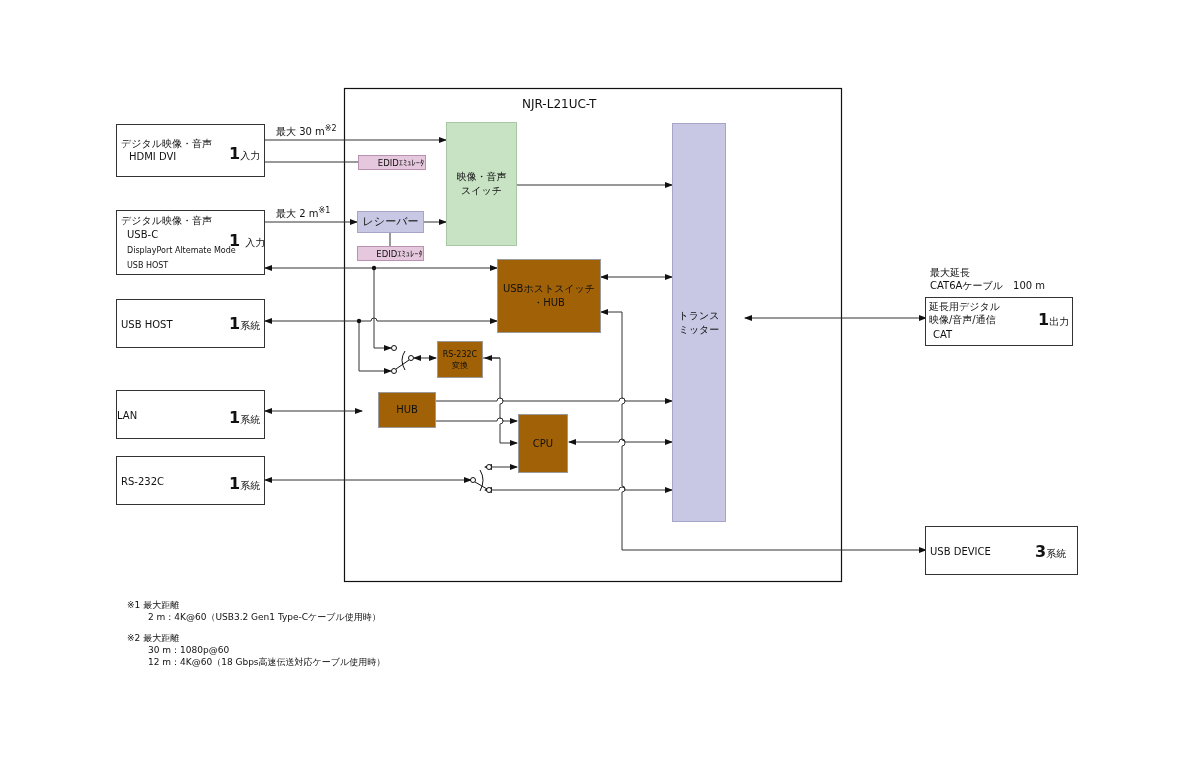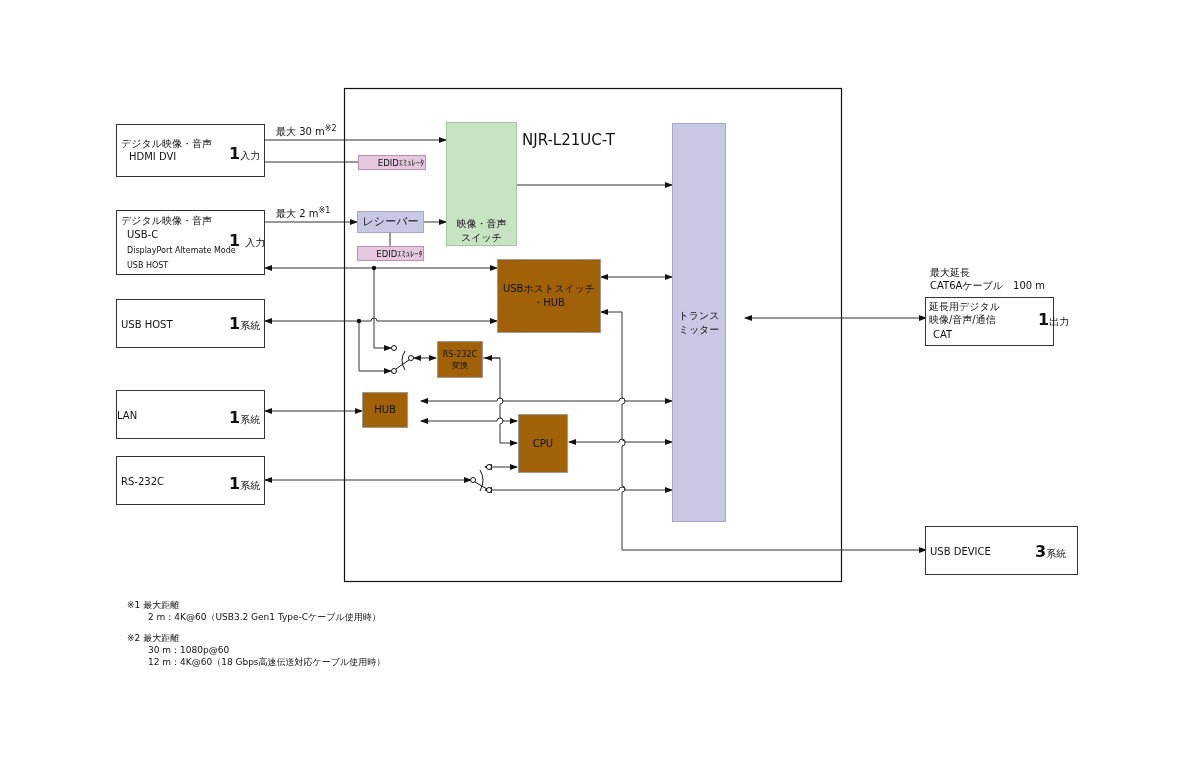"NJR-L21UC-T" div.t { font-size: 15px -> 12px; margin-top: 36px -> none }
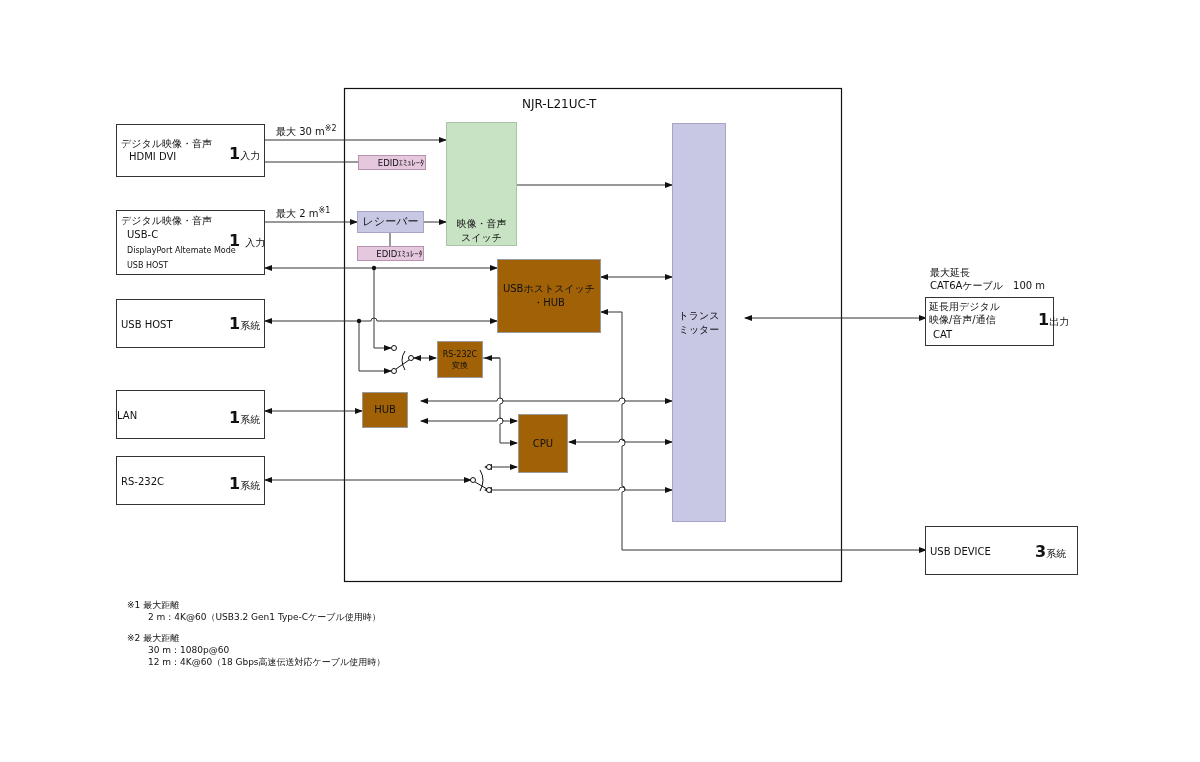"映像・音声" .green { justify-content: flex-end -> none }
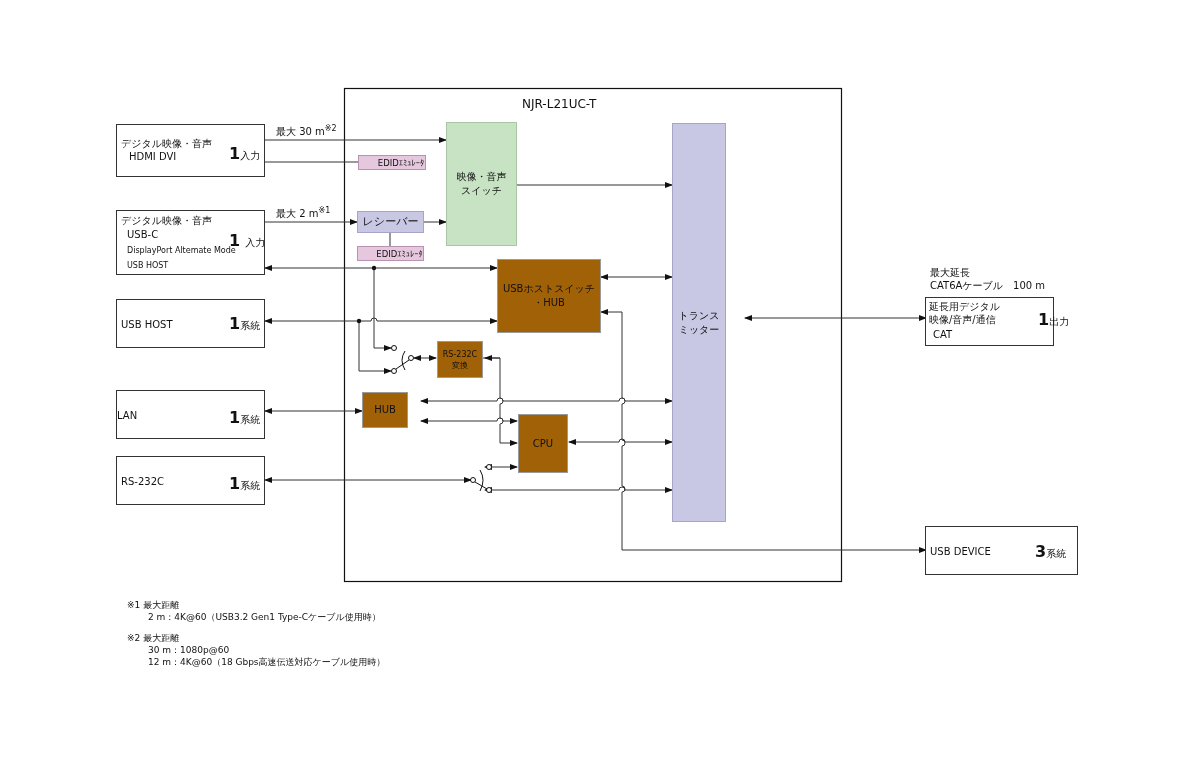"延長用デジタル" div.box { width: 129px -> 148px }
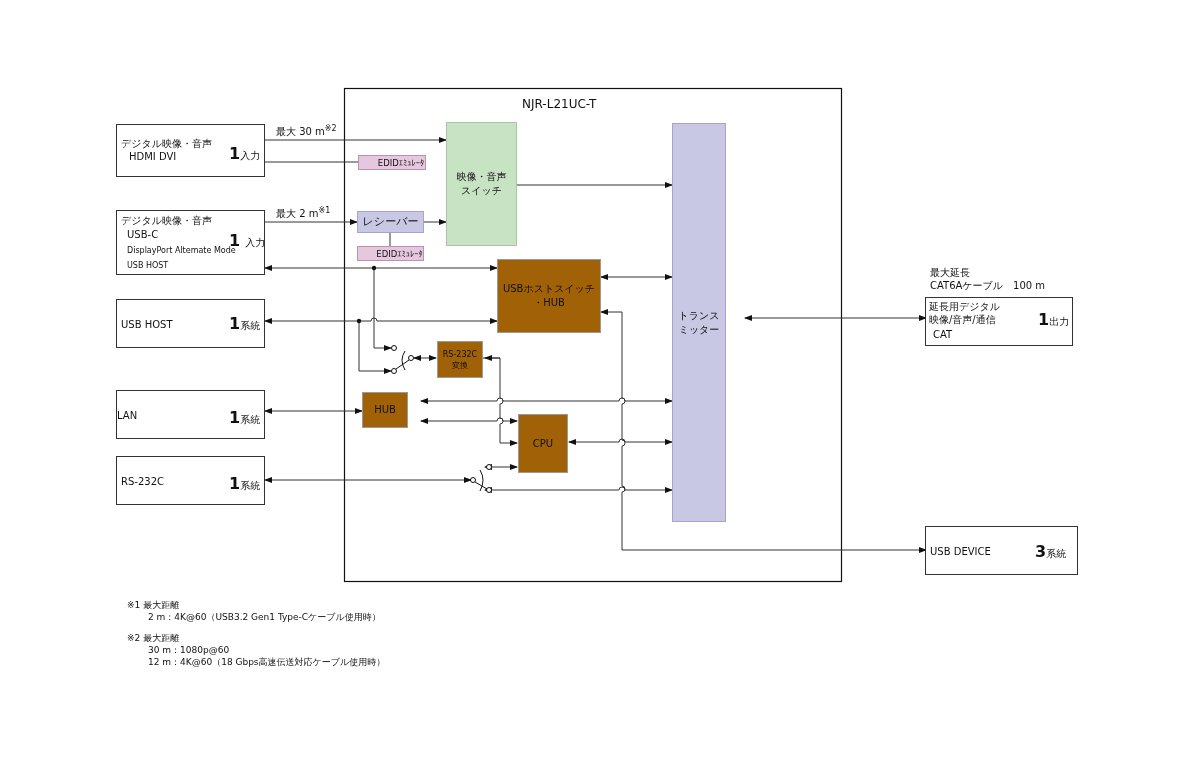"HUB" div.box { left: 362px -> 378px; width: 46px -> 58px }
